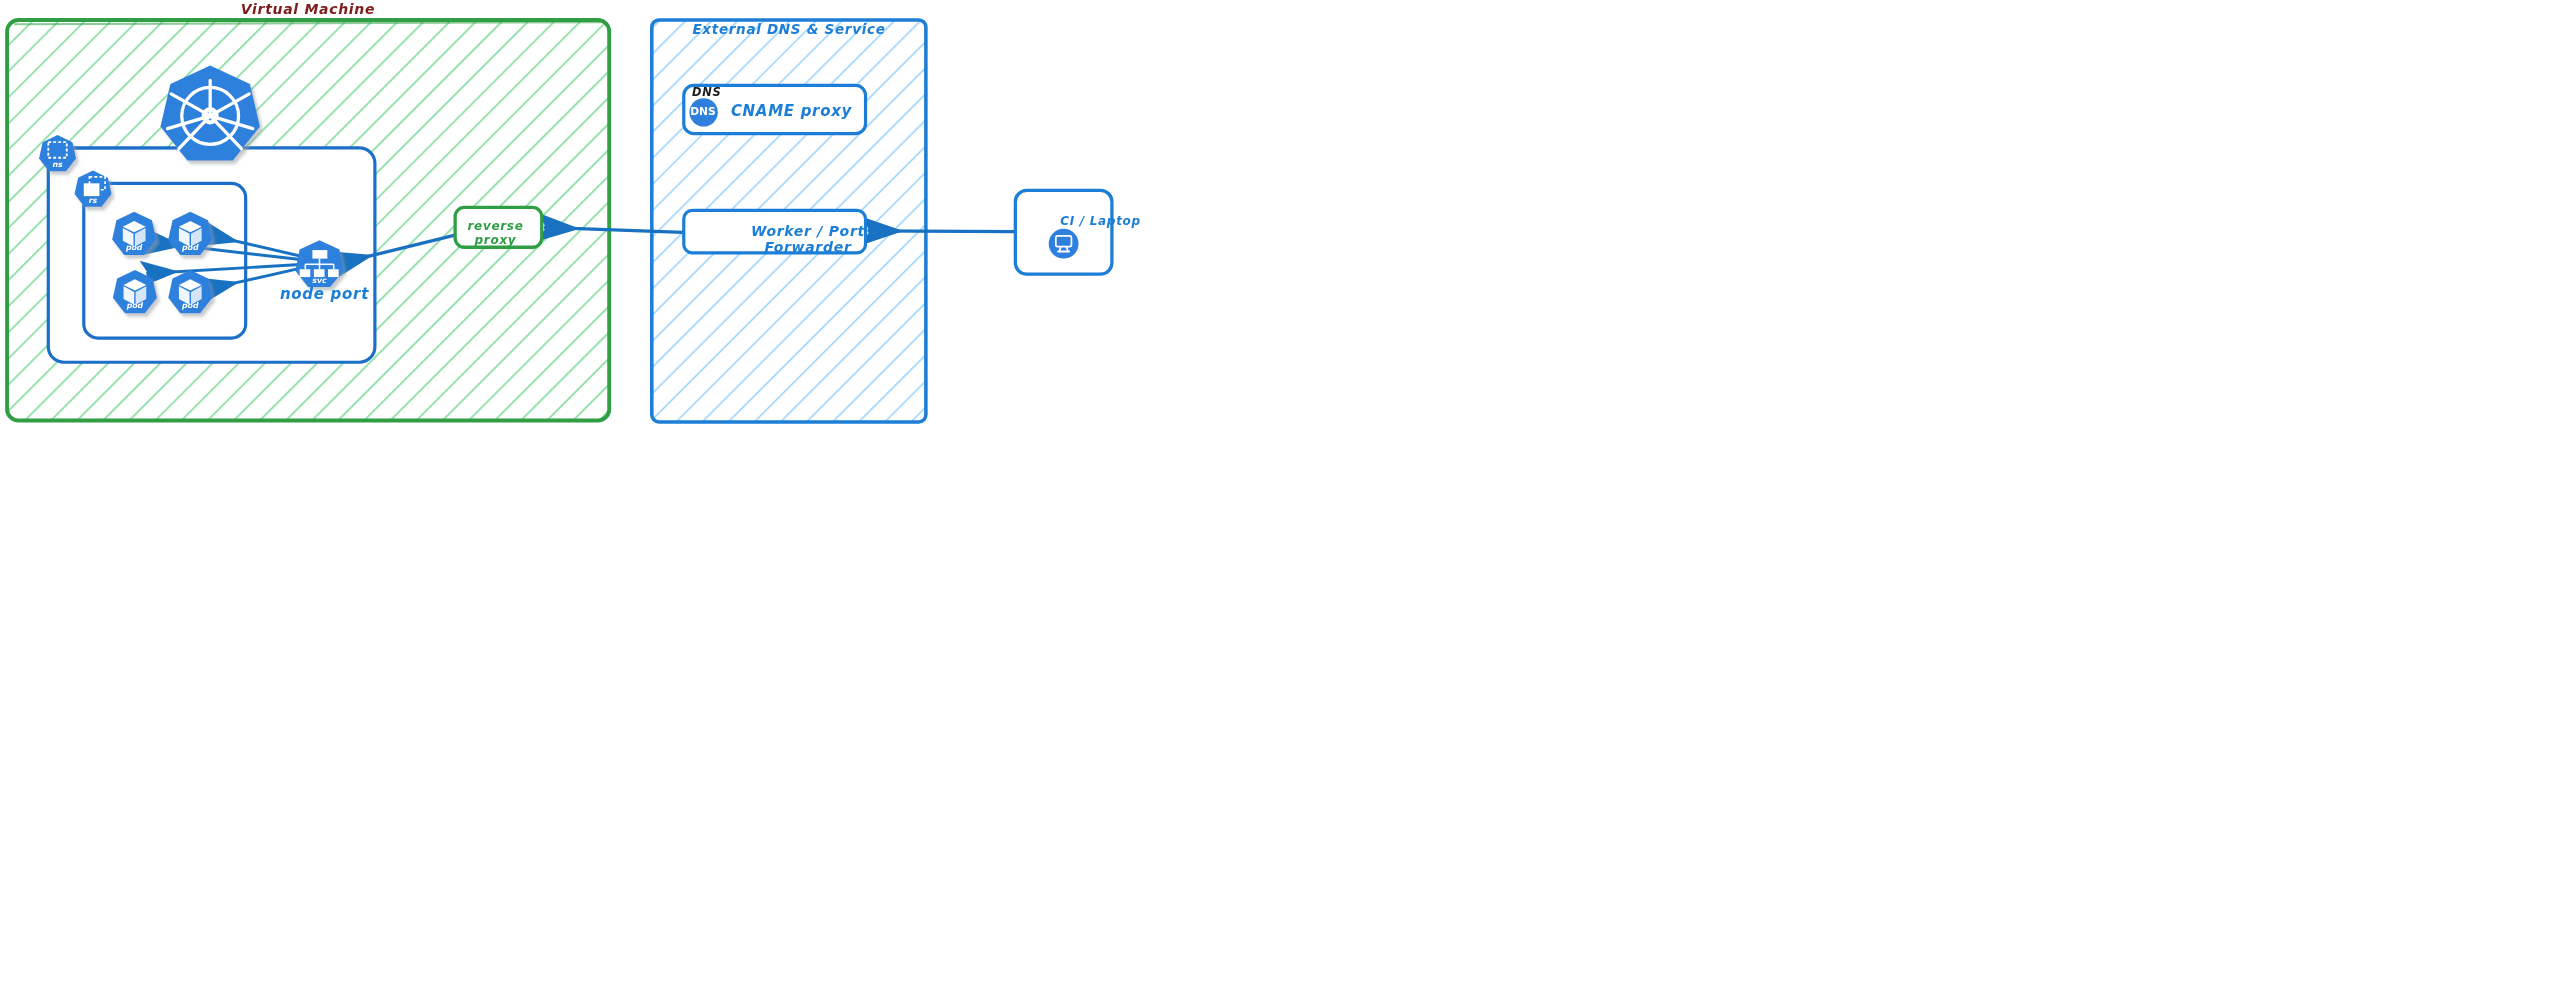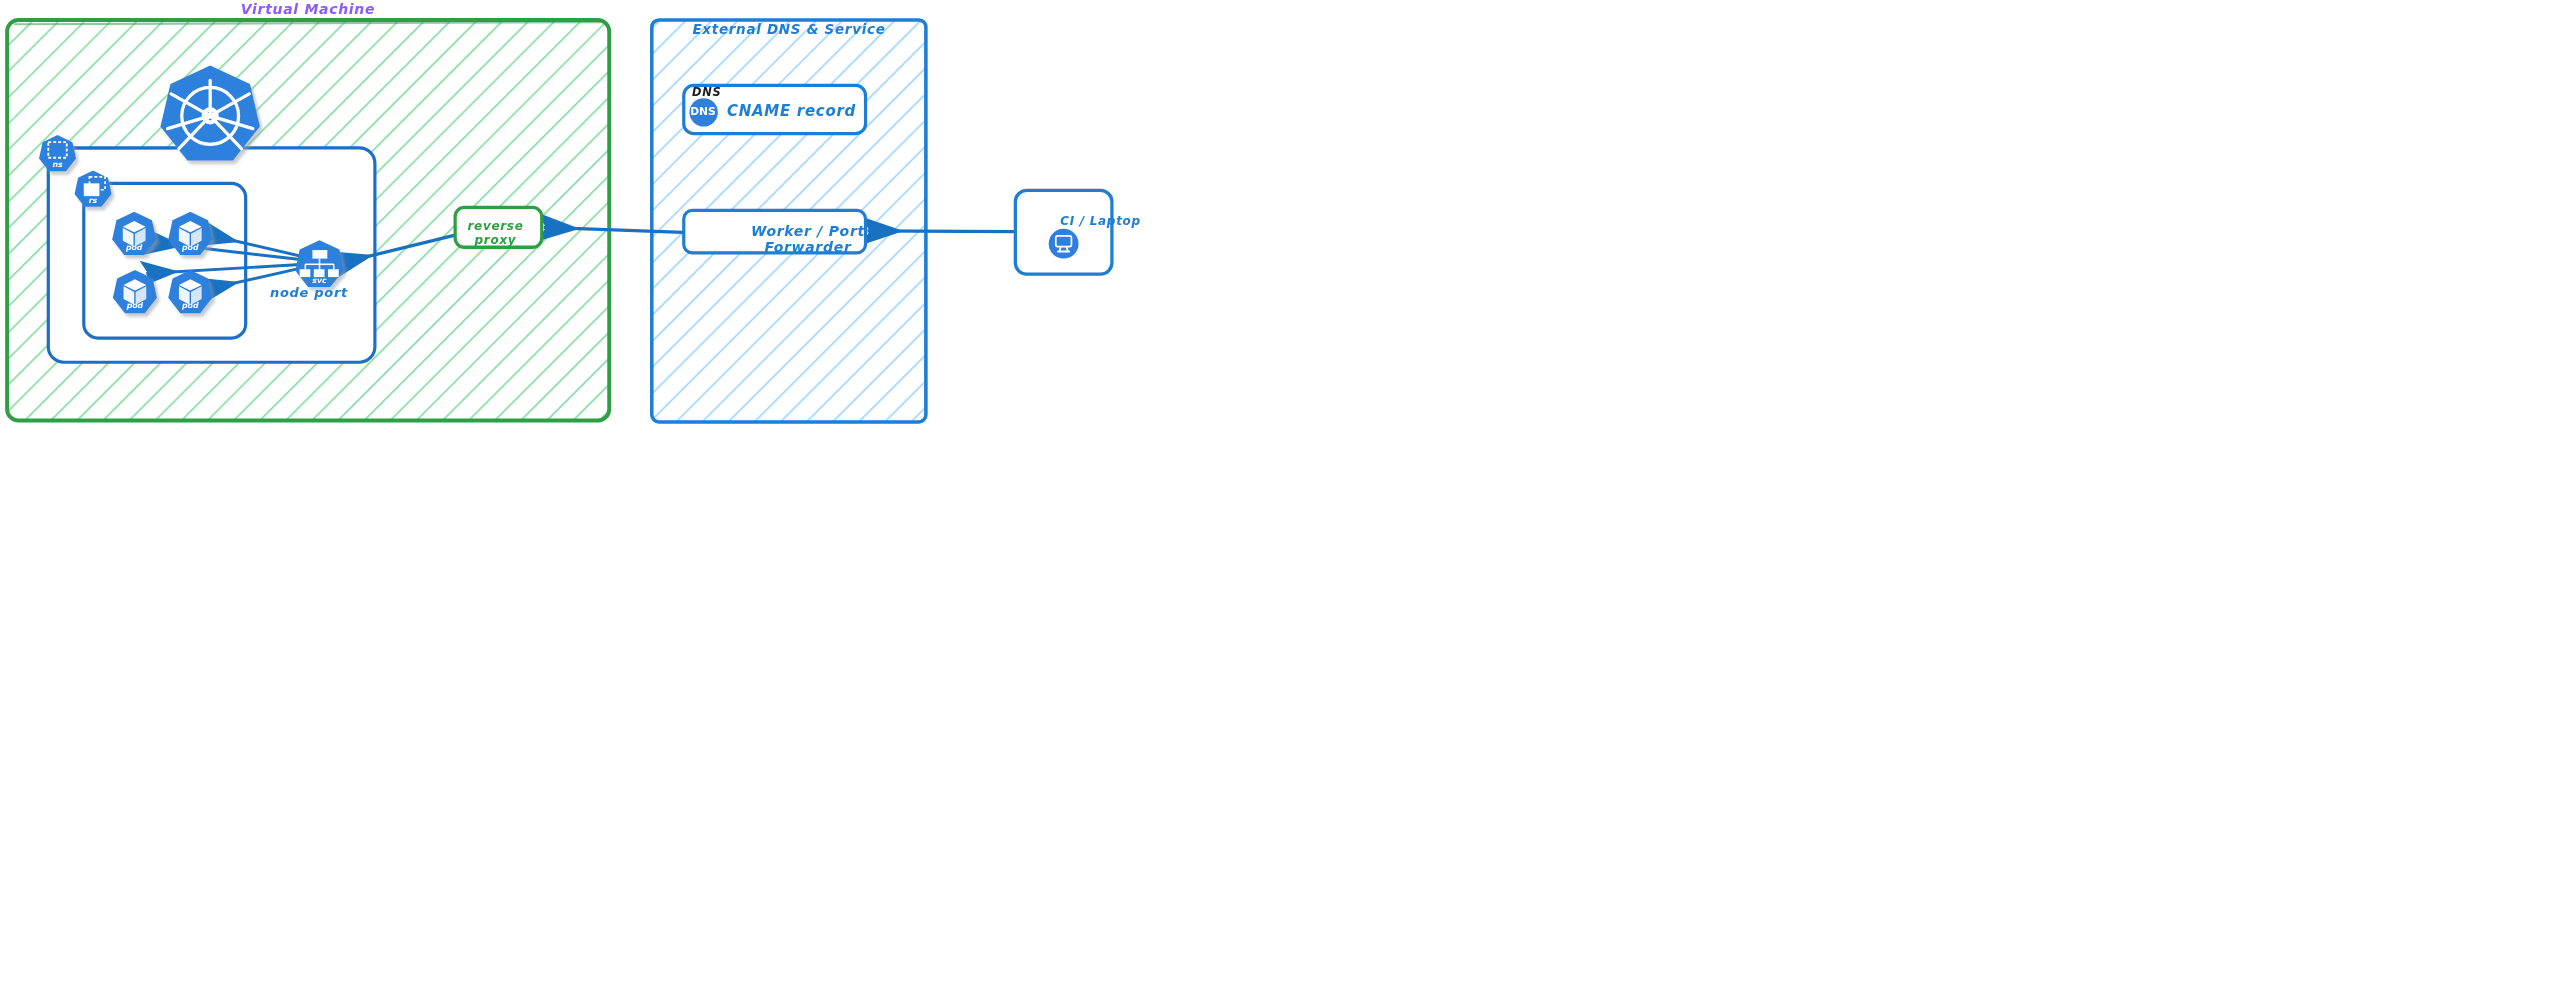"Virtual Machine" div.hand { color: #8b5cf6 -> #7f1d1d }
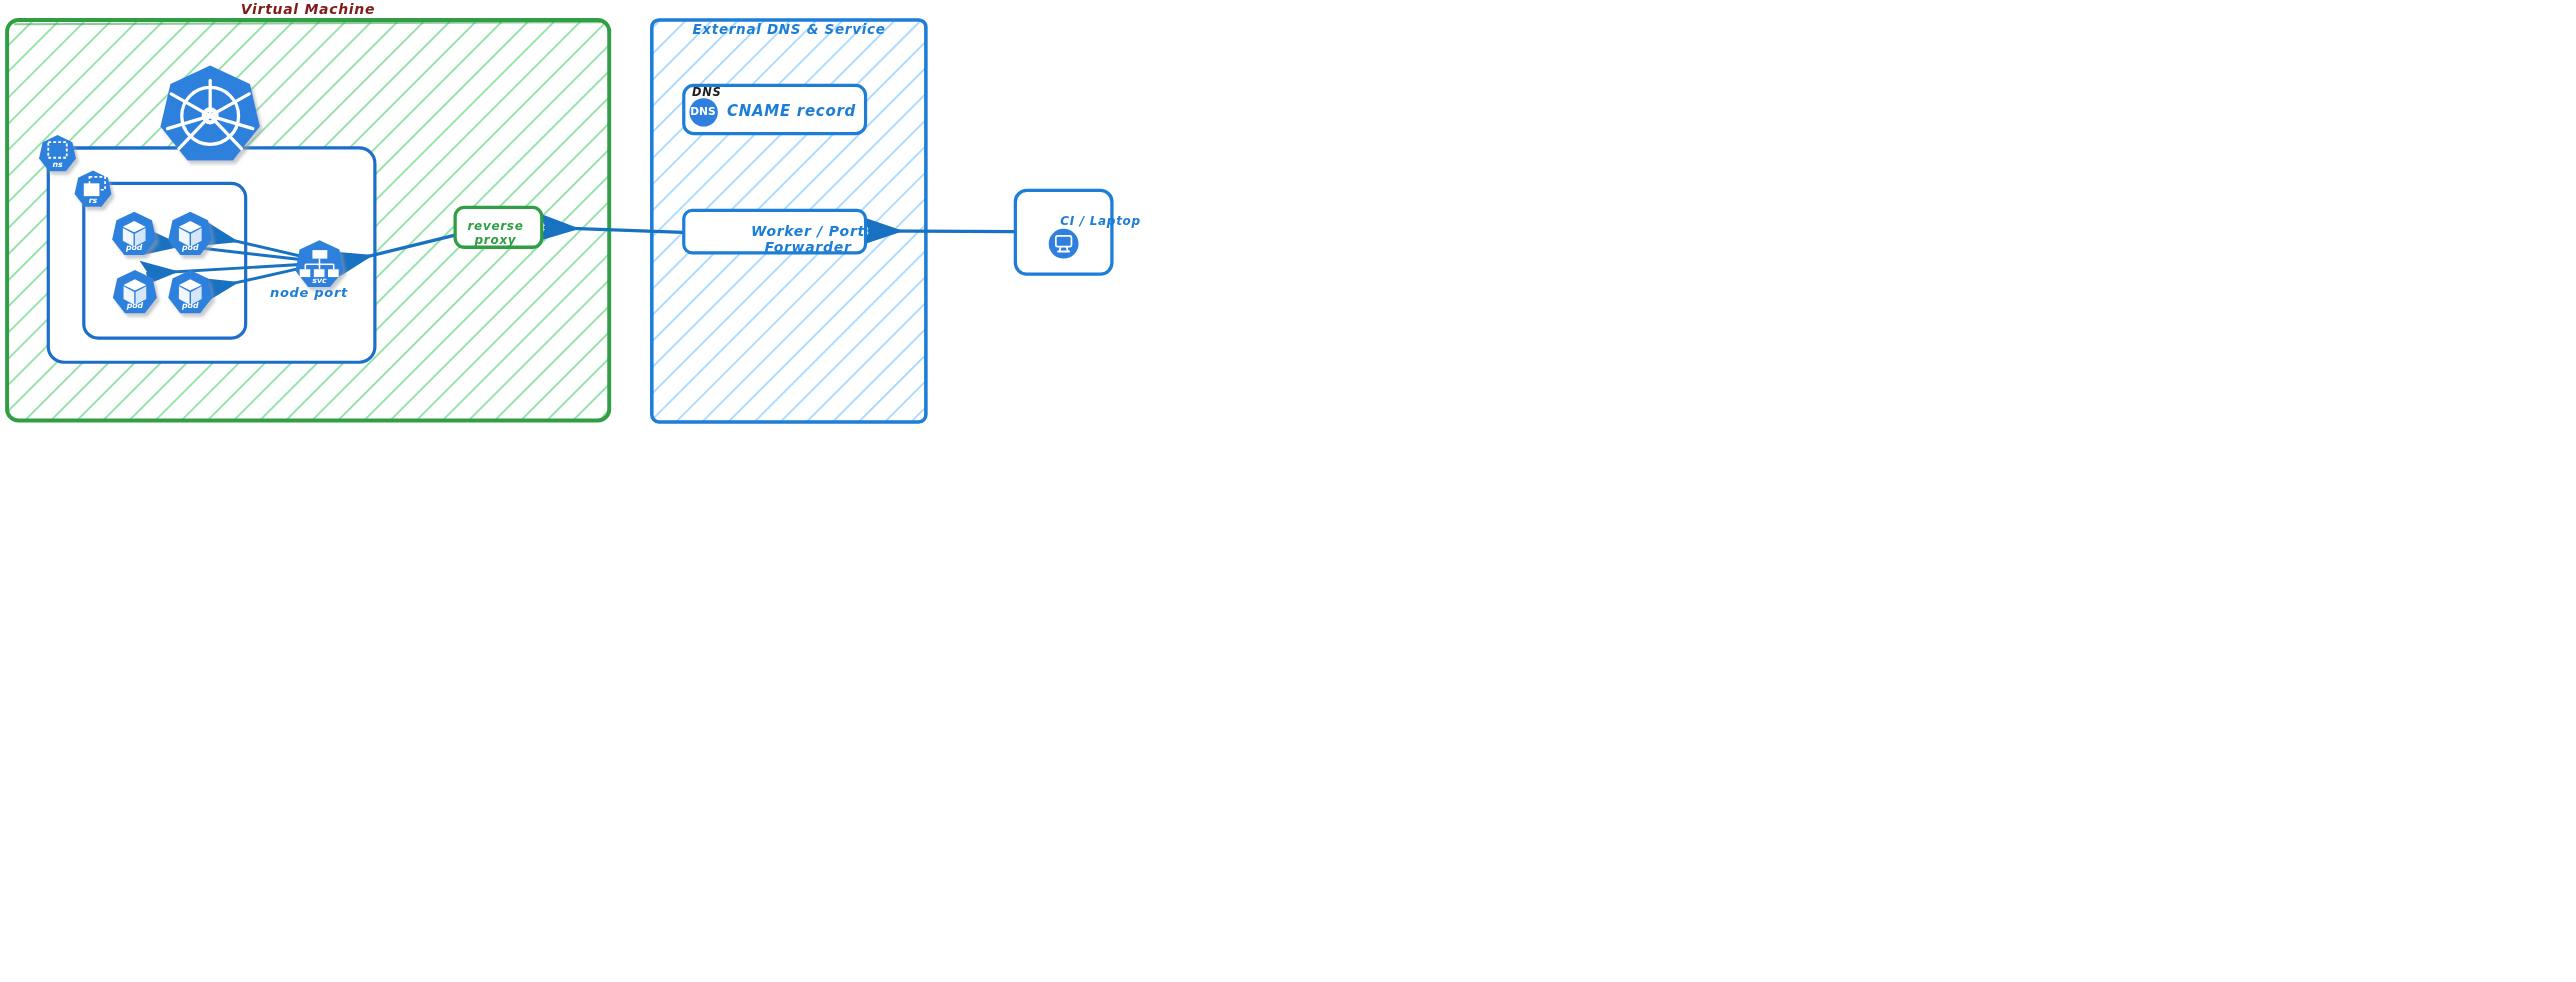"CNAME record" span { text: record -> proxy }
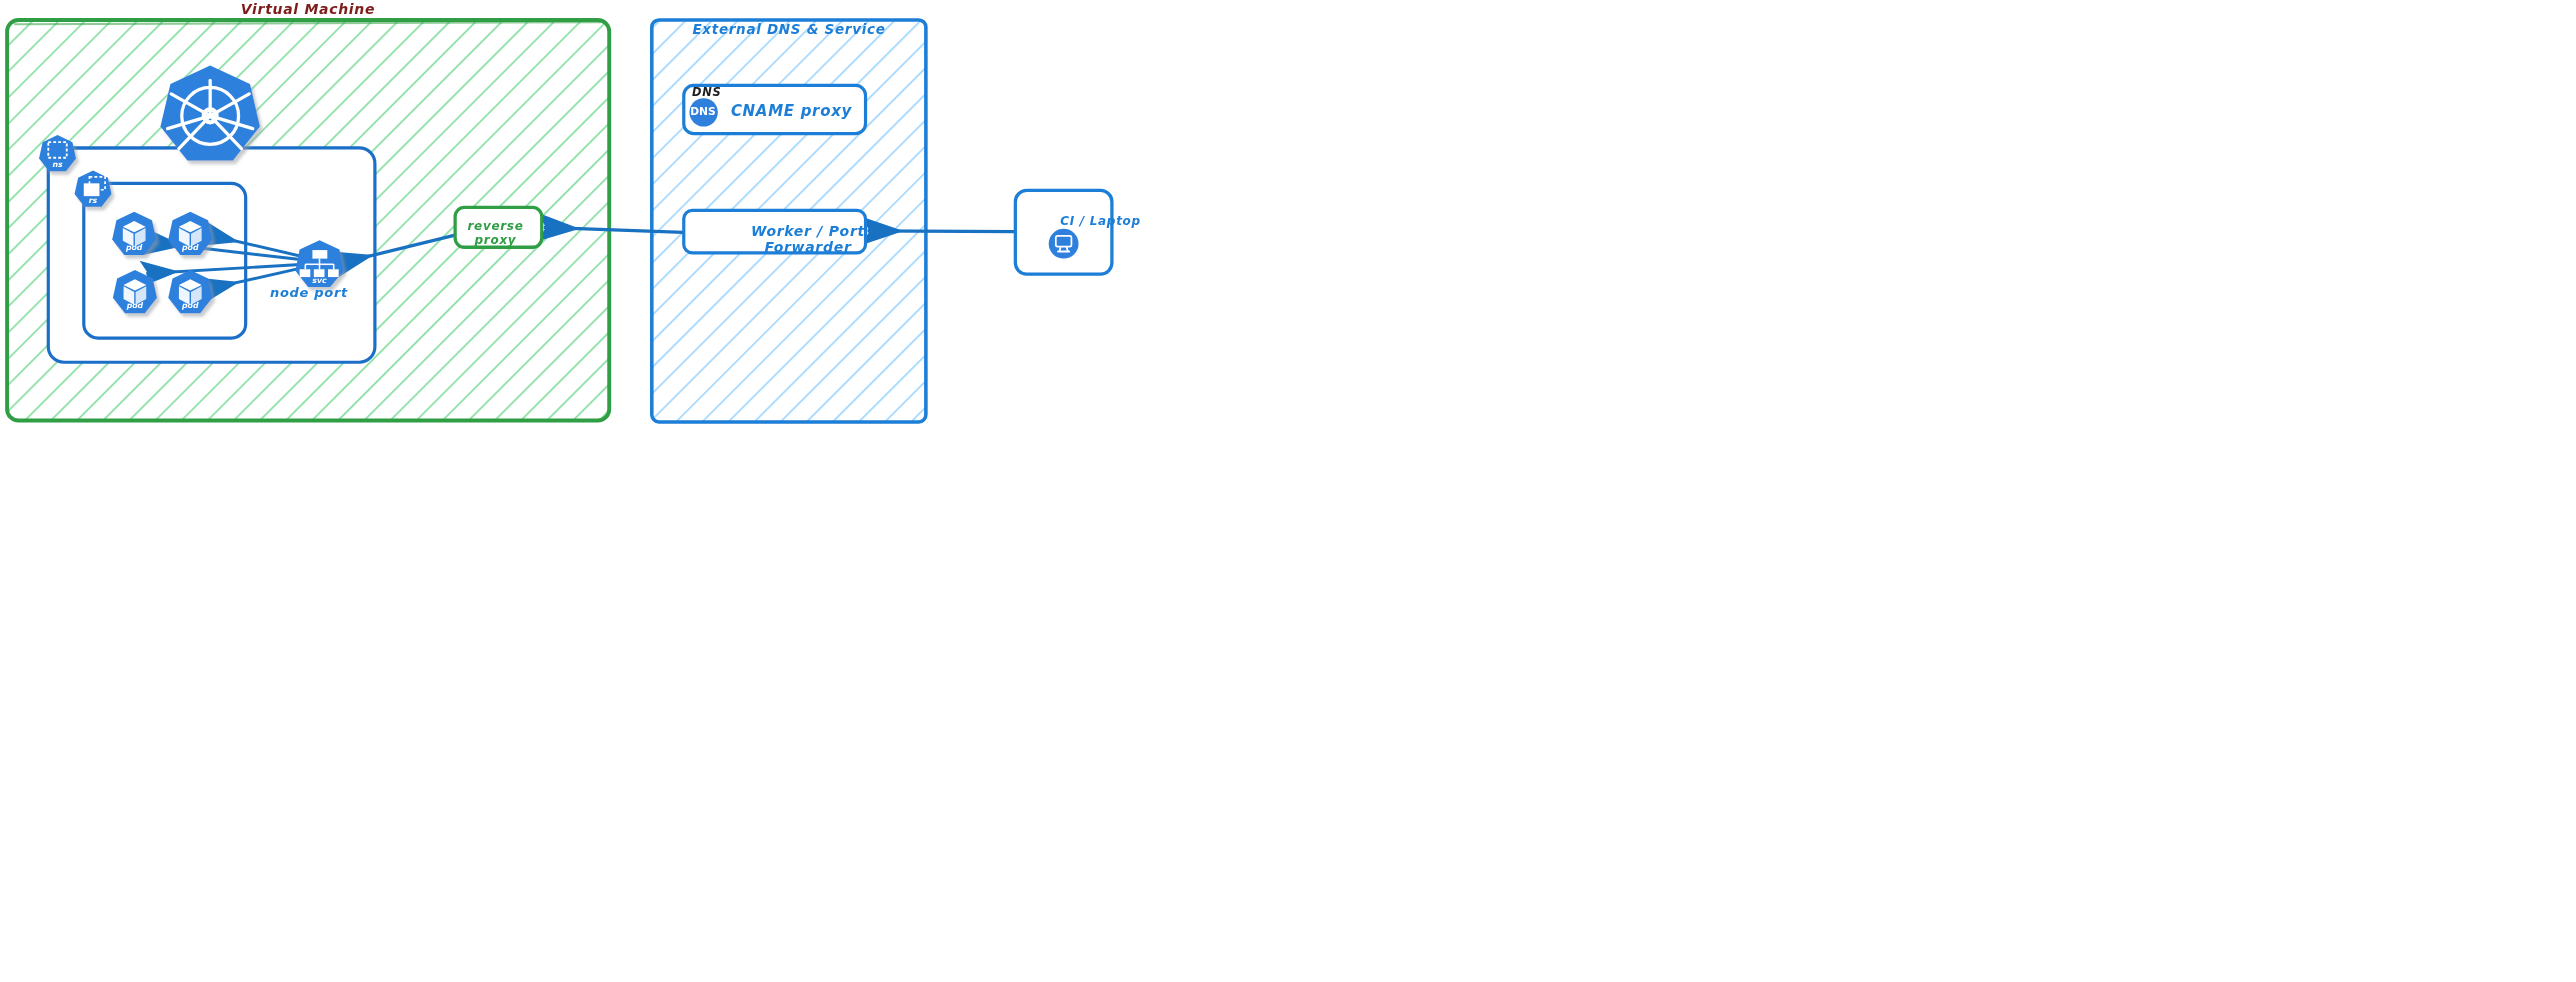"node port" div.hand { font-size: 13px -> 15px; text-align: left -> right }
